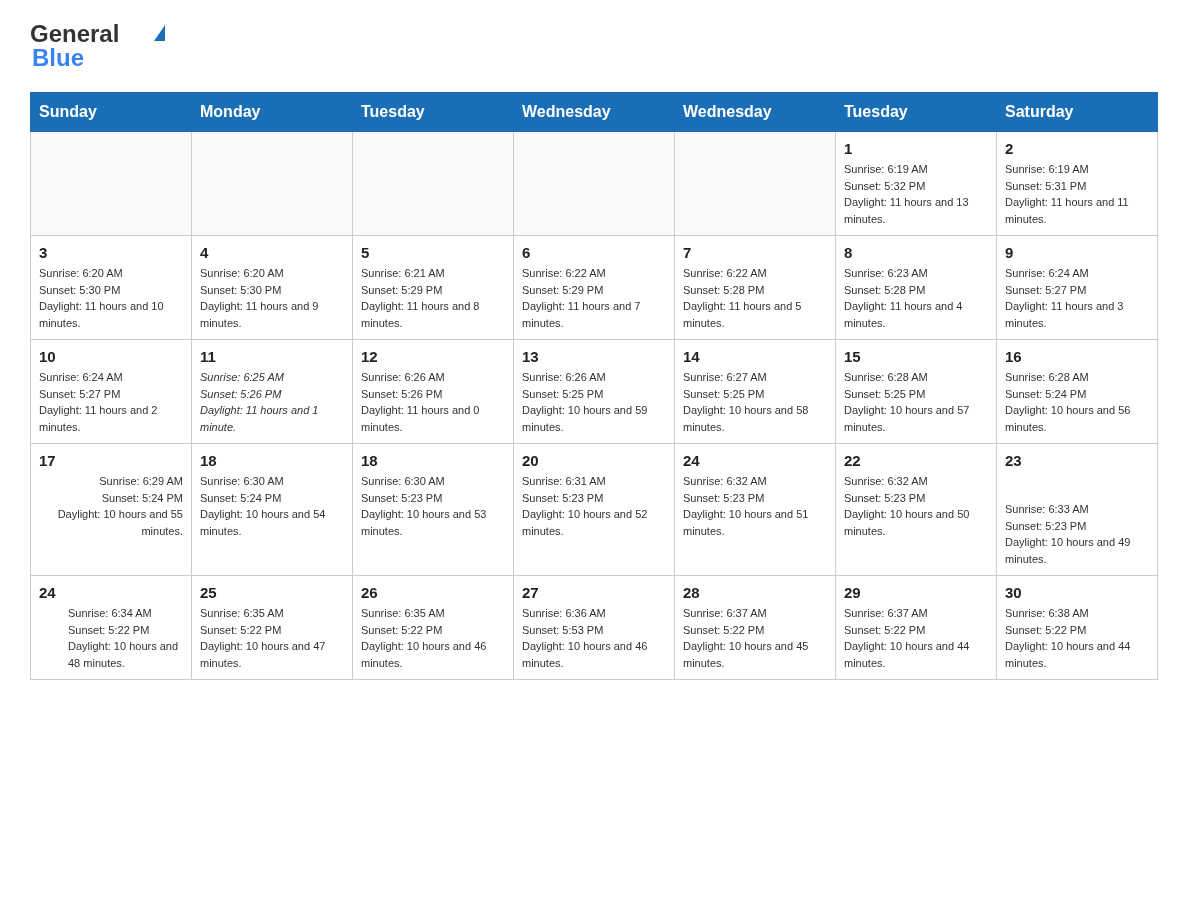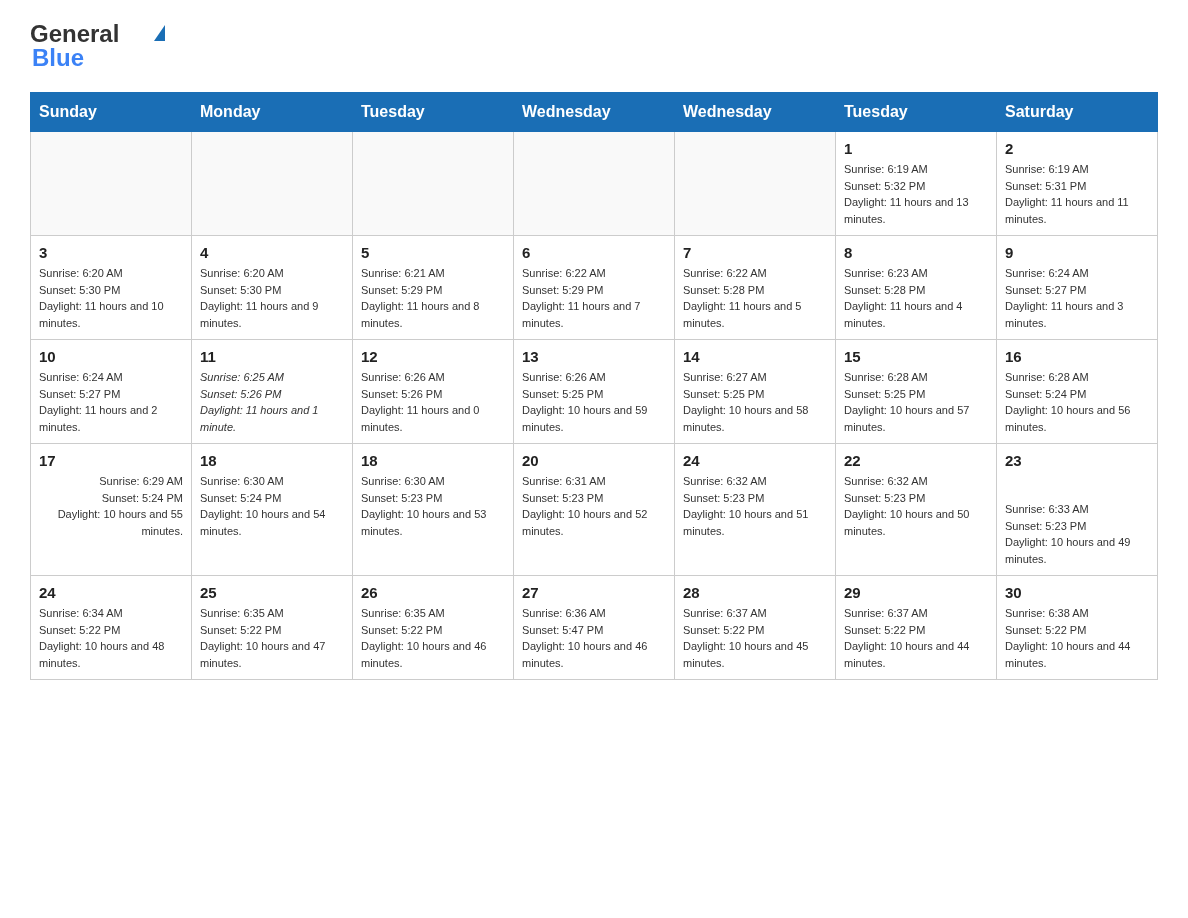"Sunrise: 6:34 AM" div.day-info { margin-left: none -> 29px }
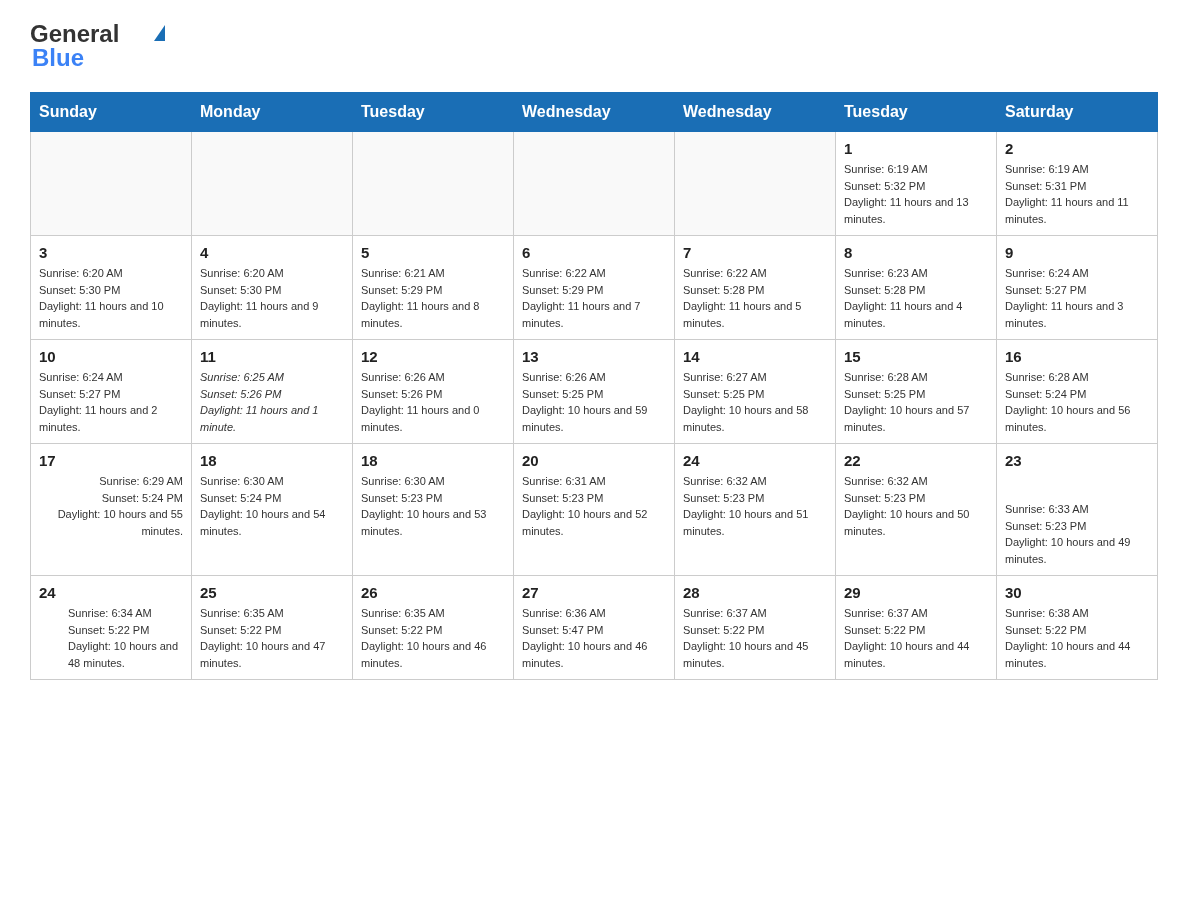"Sunrise: 6:36 AM" div.day-info { text: 5:47 -> 5:53 }
